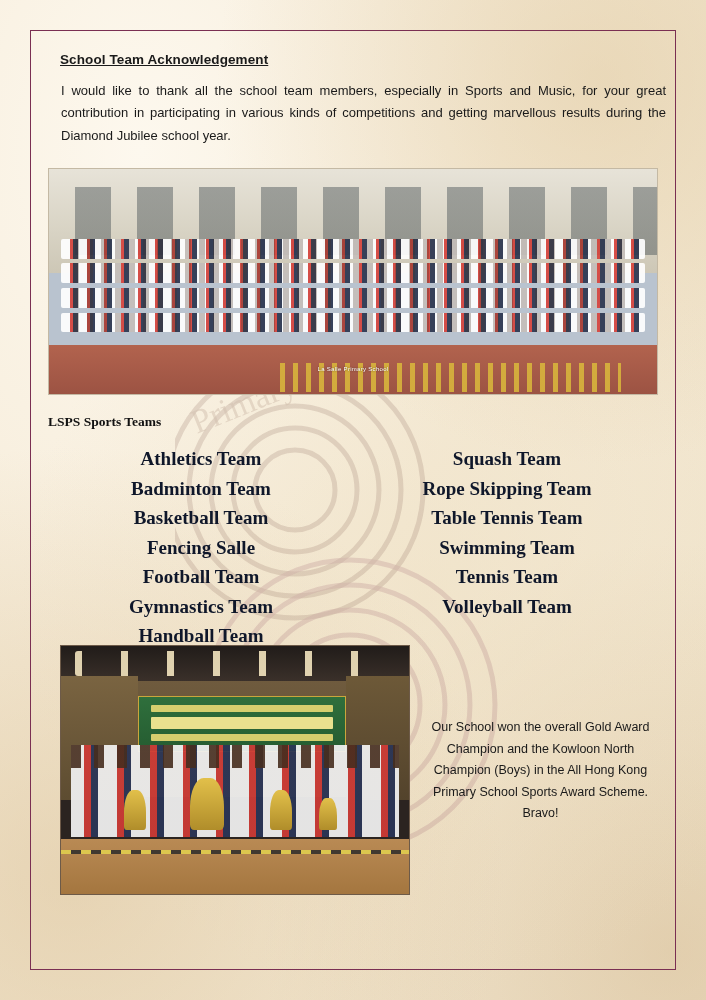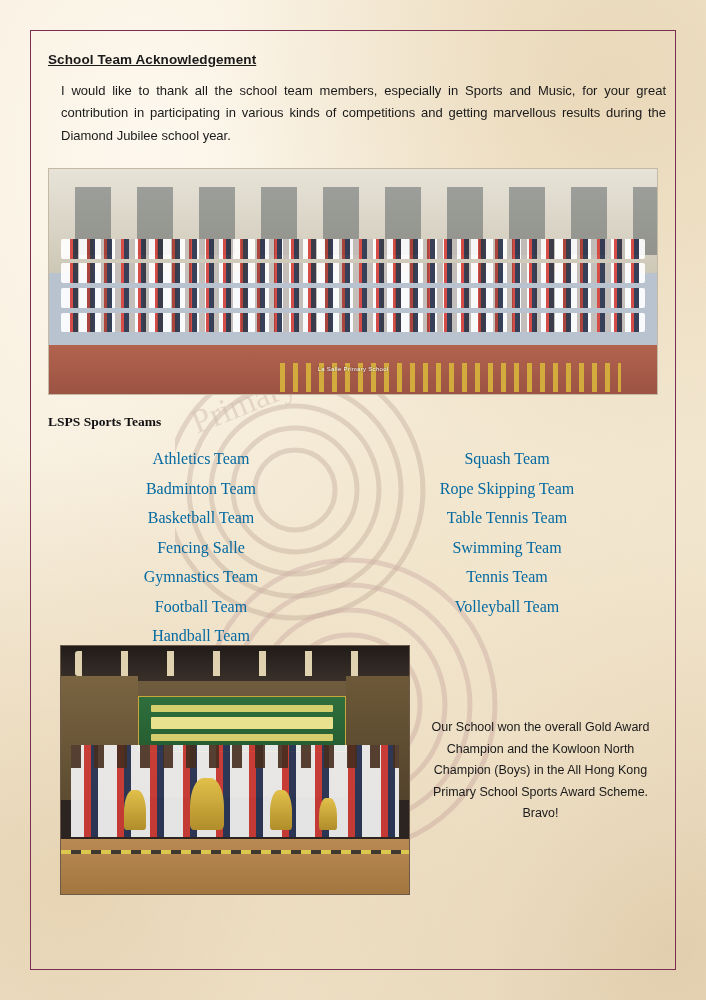"School Team Acknowledgement" .section-title { margin: 0 0 8px 0 -> 0 0 8px 12px }
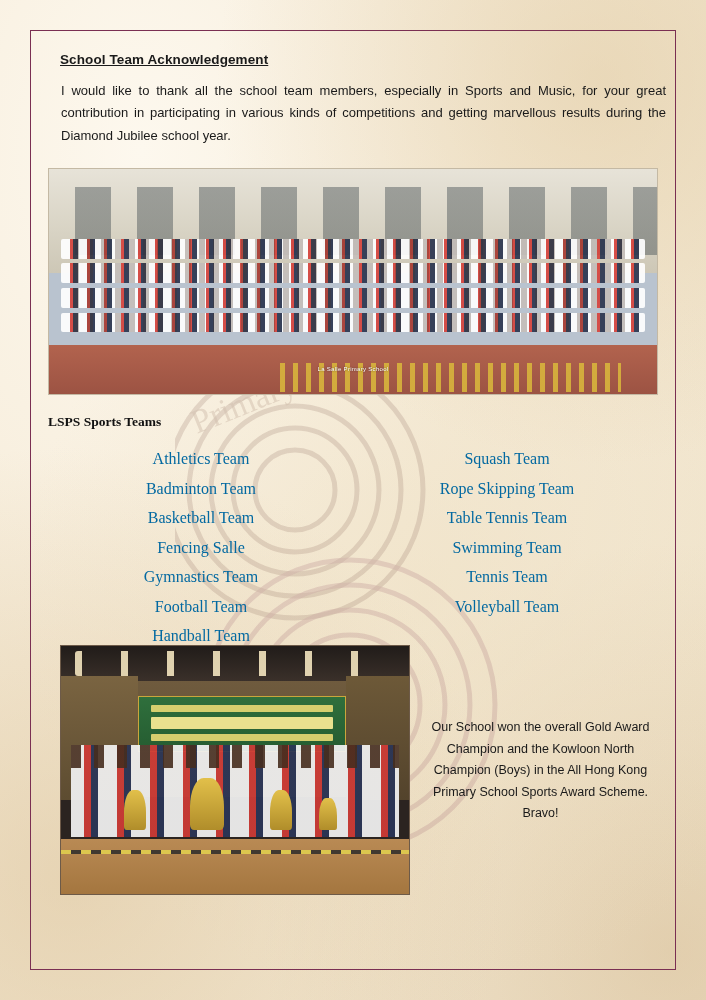"Athletics Team" .team-item { color: #0369a1 -> #0f172a; font-size: 16px -> 19px; font-weight: normal -> bold }
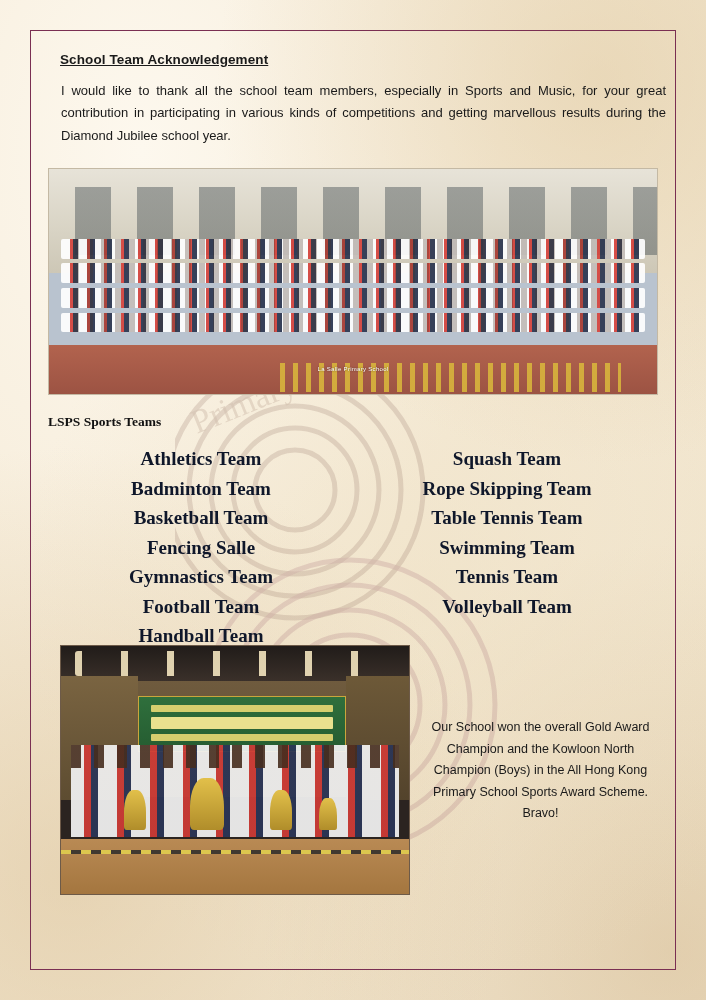"Gymnastics Team" div.team-item { order: before "Football Team" -> after "Football Team" }
